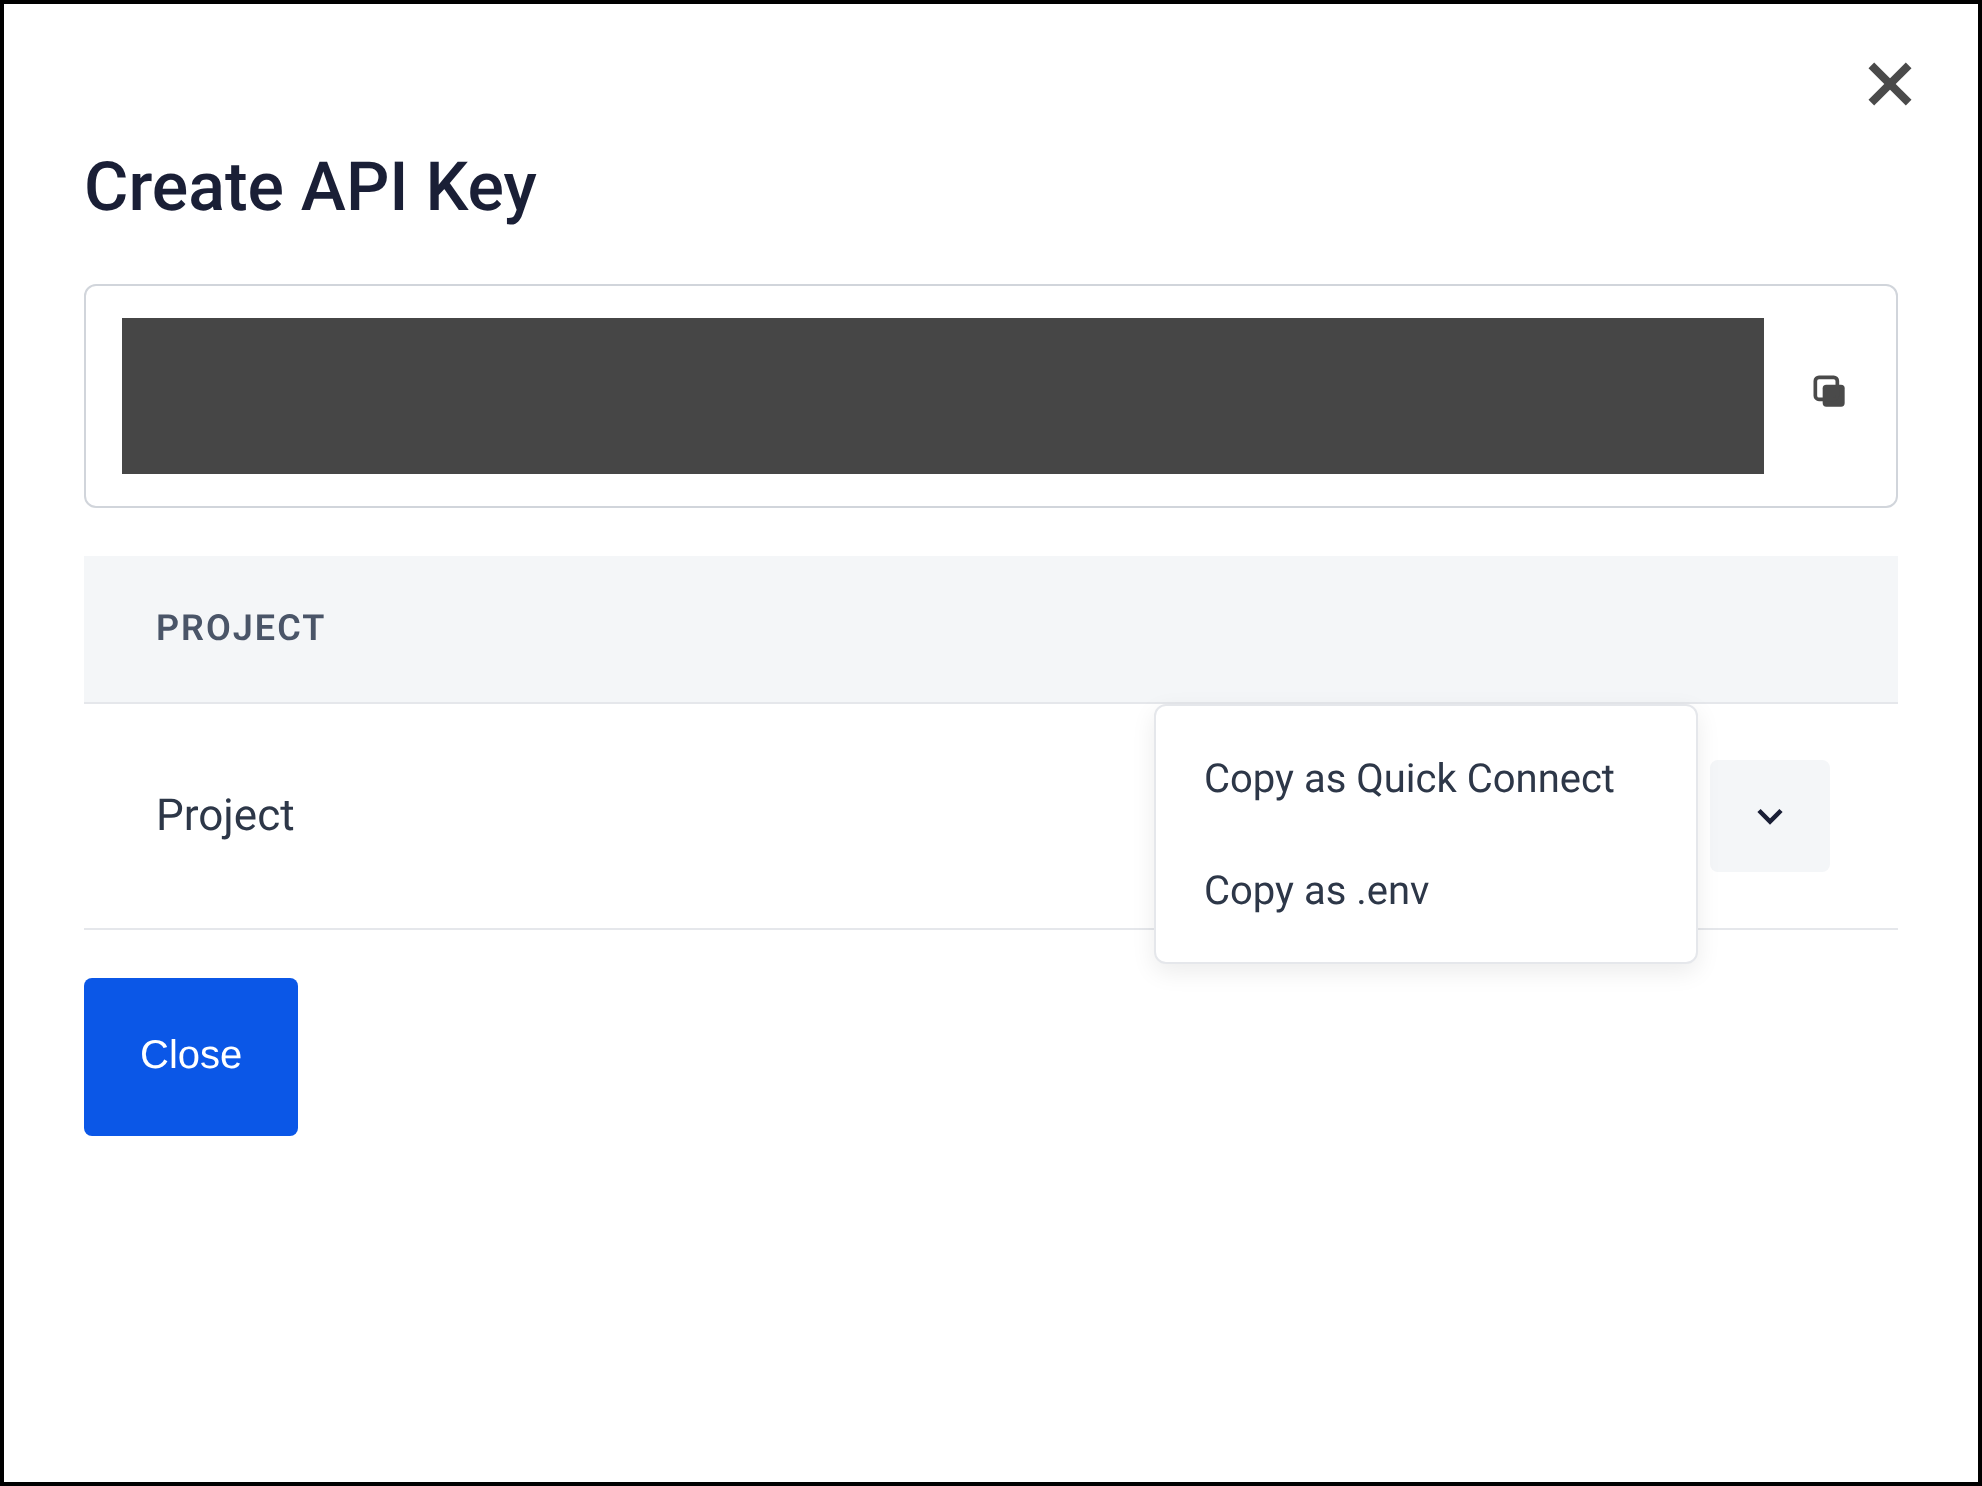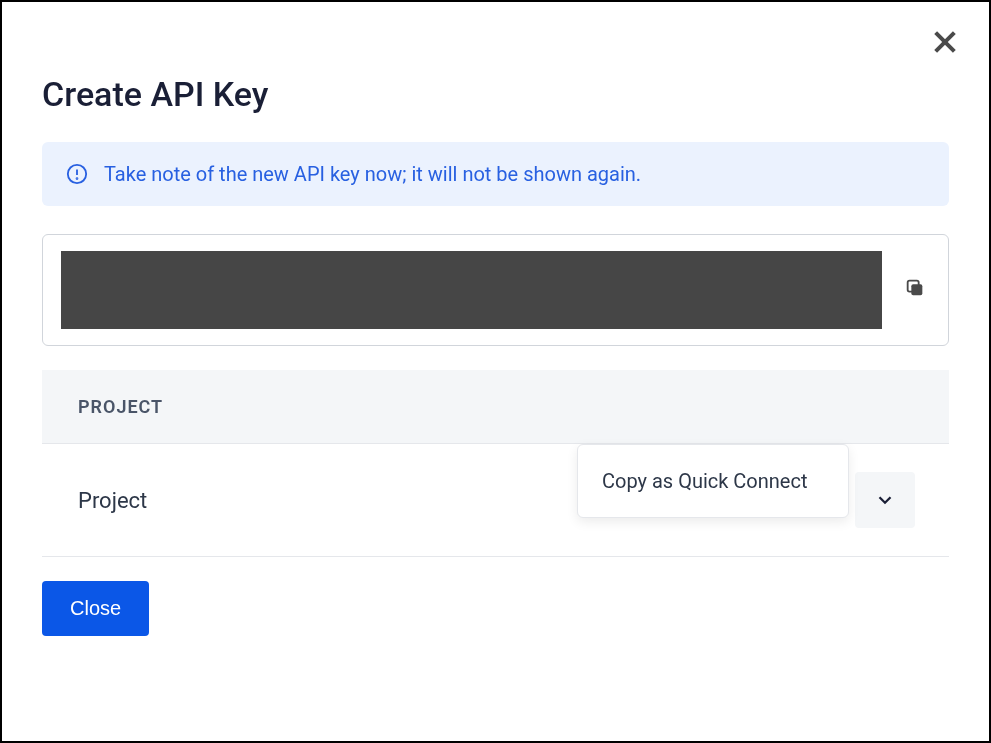"Take note of the new" div.info-banner { html: <div> <span> <svg> <circle></circle> <line></line> <circle></circle> </svg> </span> <span>Take note of the new API key now; it will not be shown again.</span> </div> -> none }
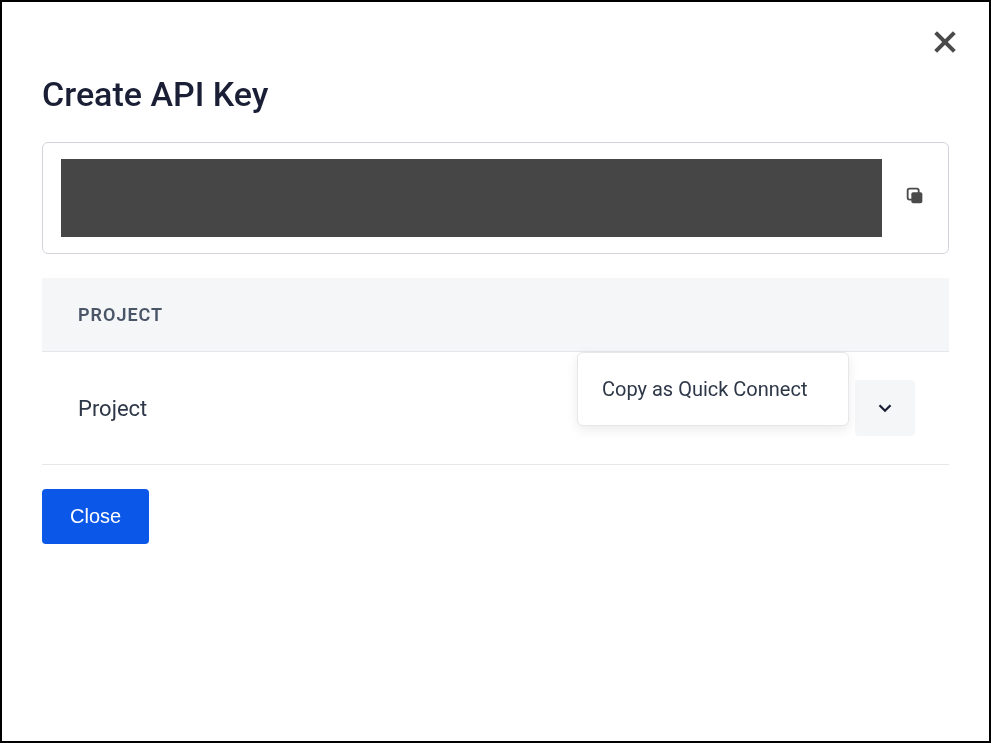"Copy as .env" div.popup-item { html: none -> <div>Copy as .env</div> }
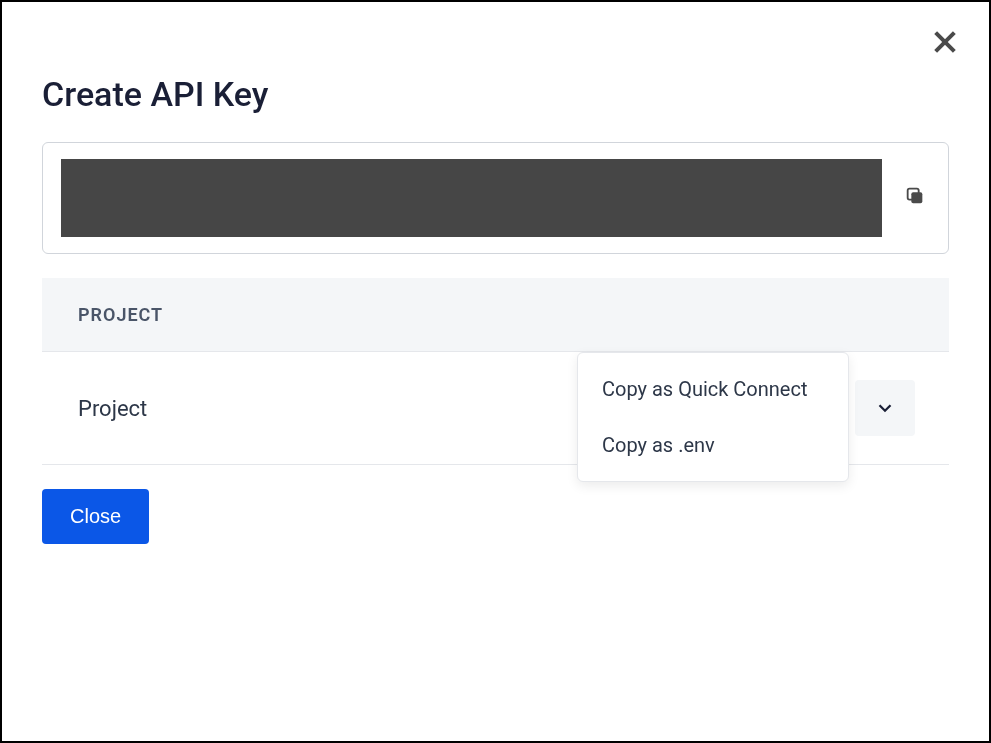"Close" .close-btn { padding: 16px 28px -> 28px 28px }
